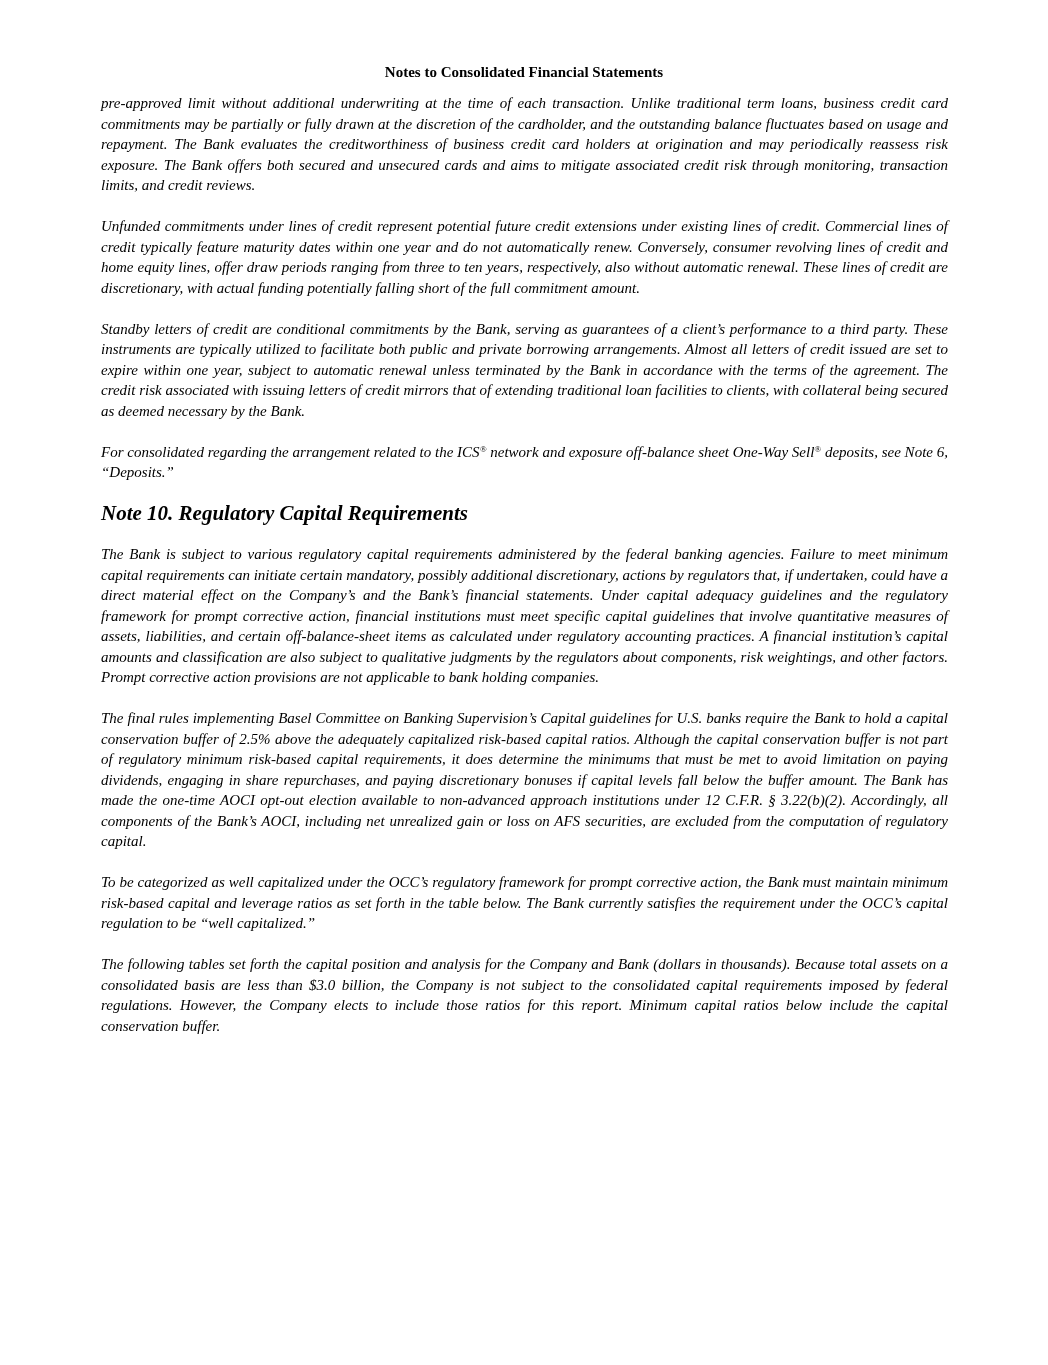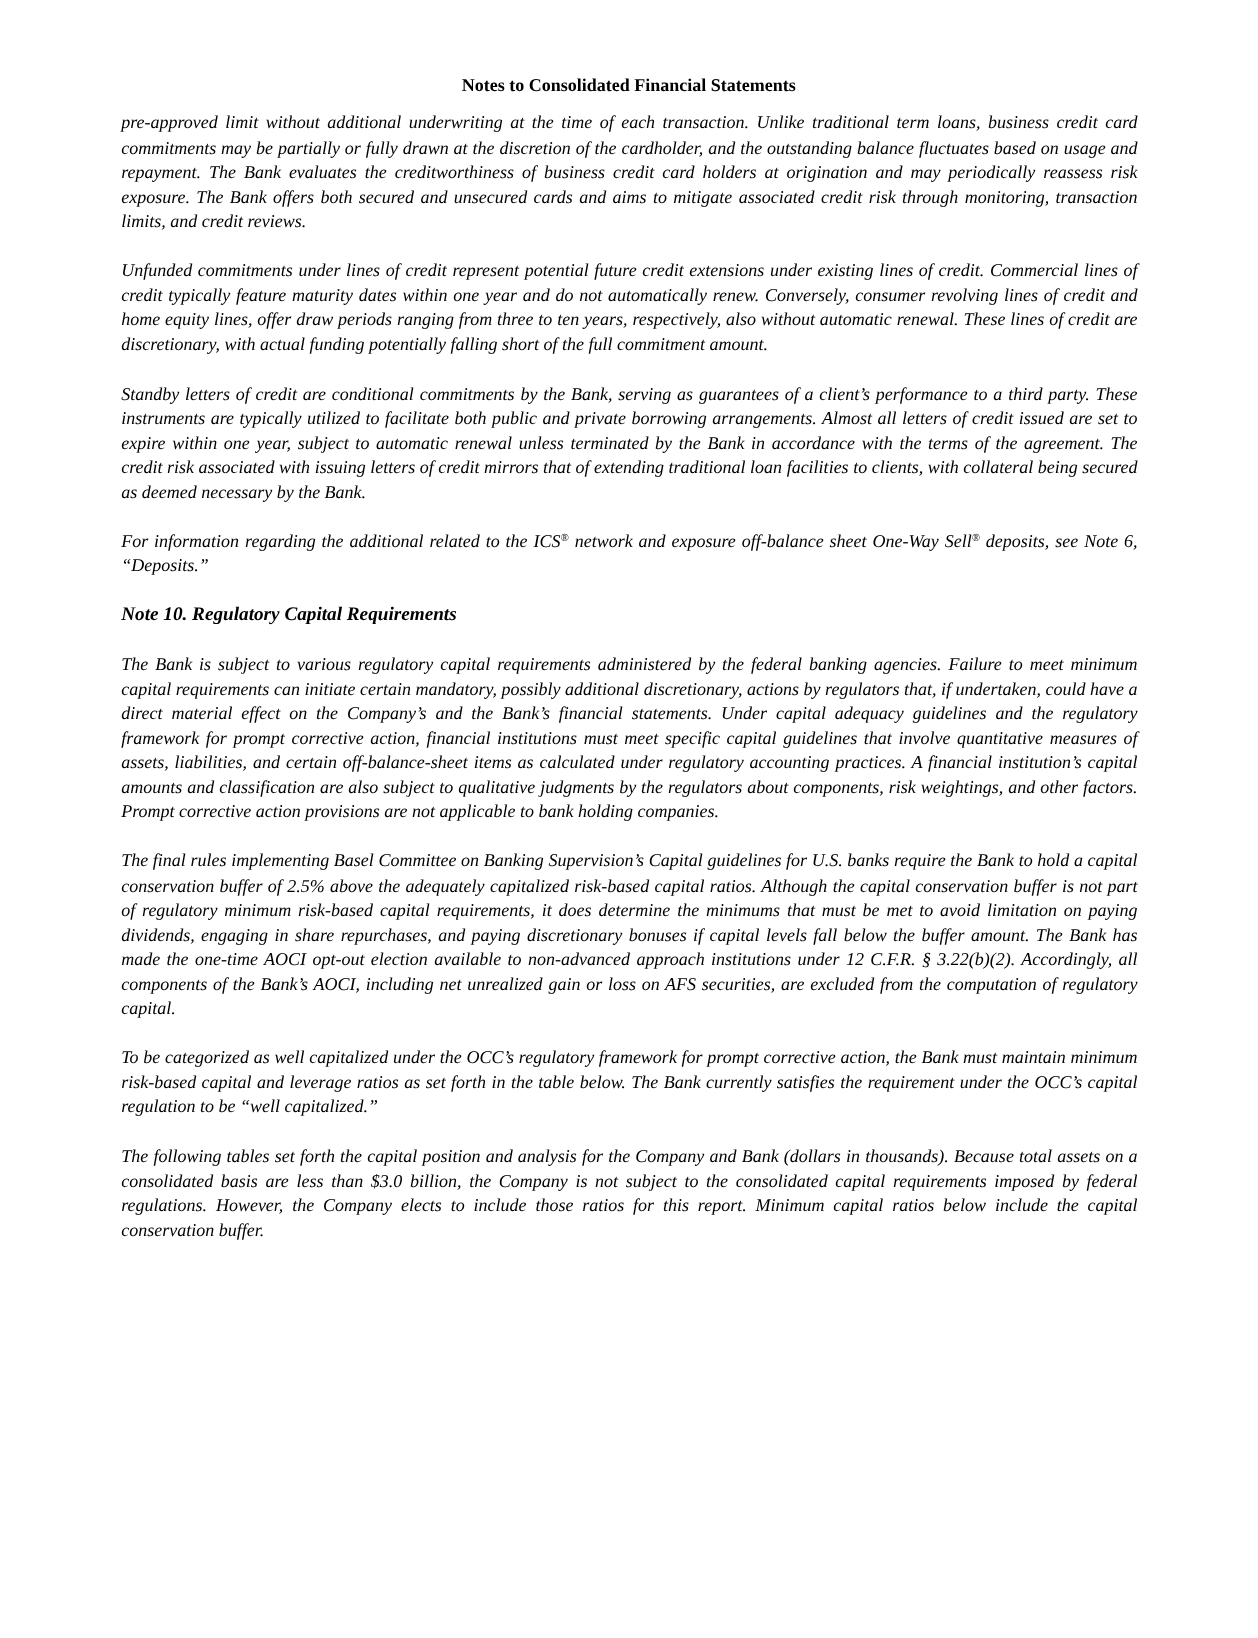"For information regarding the additional" span { text: information regarding the additional -> consolidated regarding the arrangement }
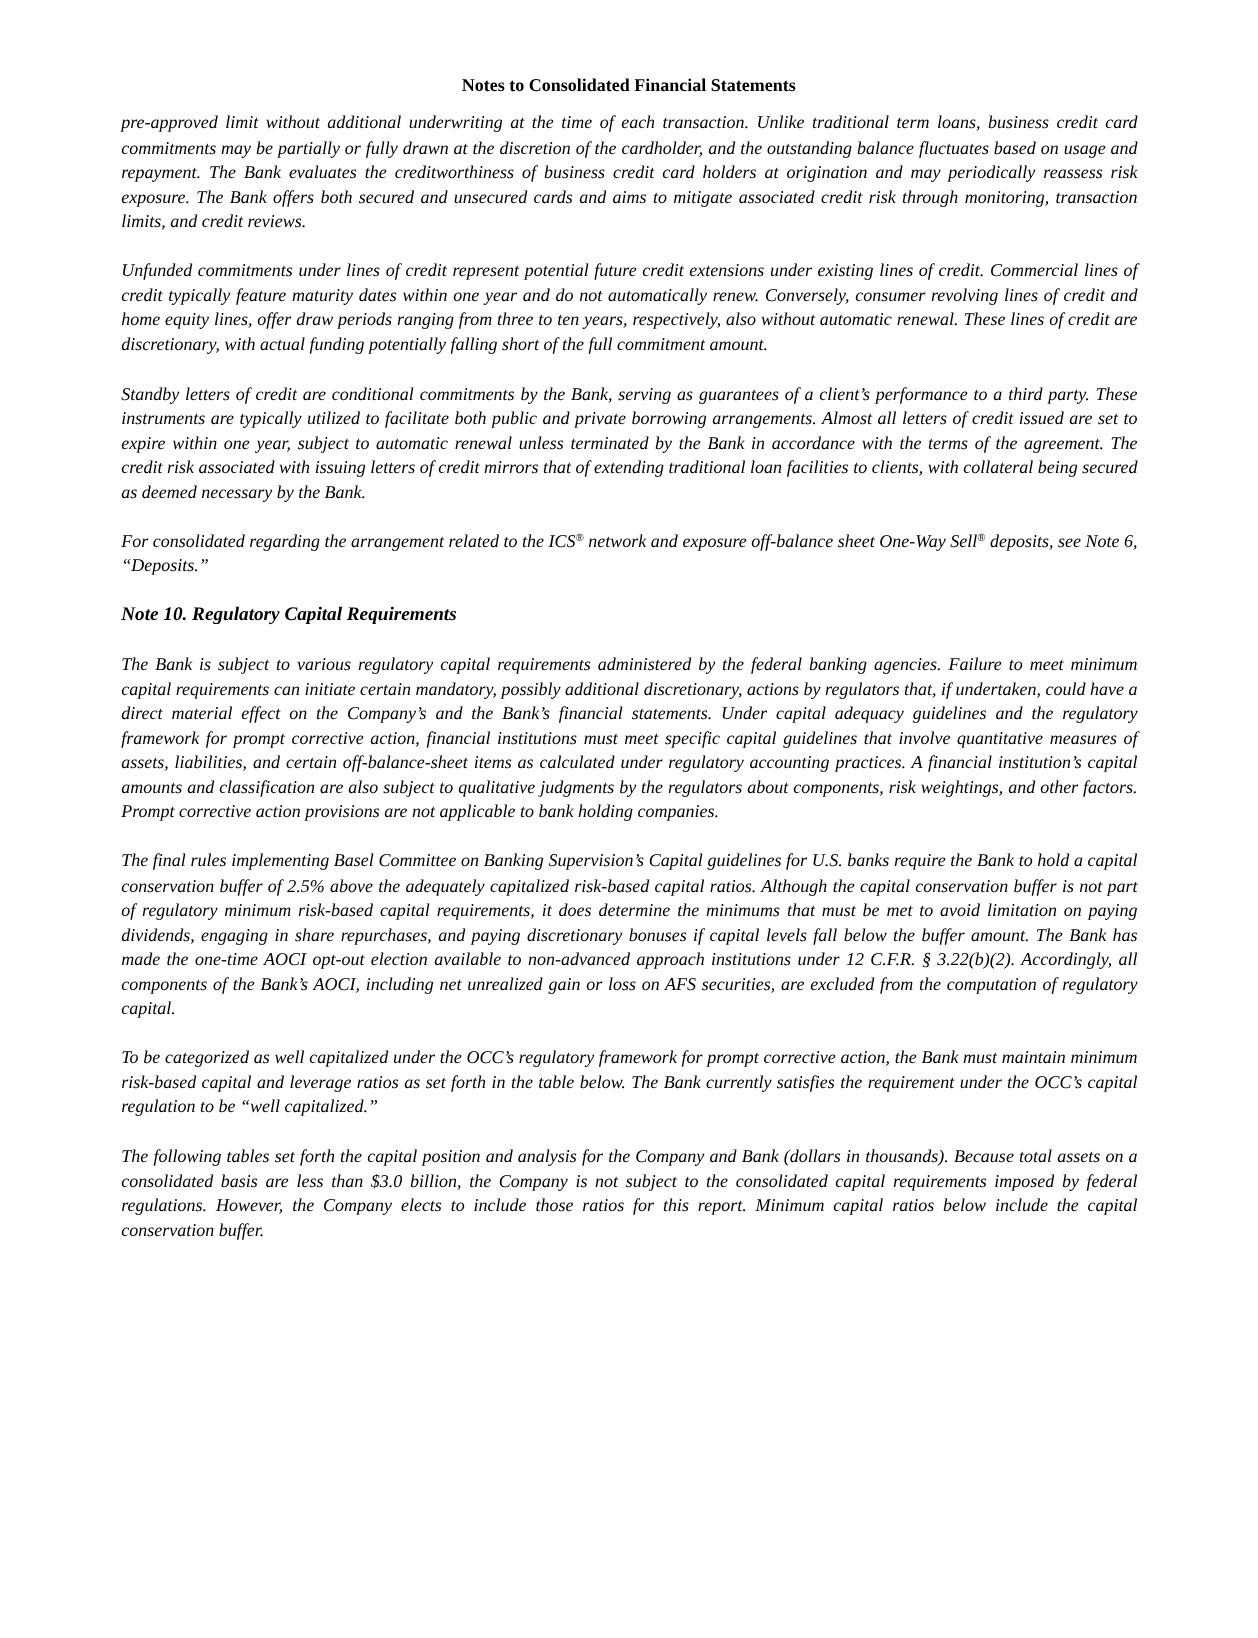"Note 10. Regulatory Capital Requirements" h2 { font-size: 16px -> 21px }
